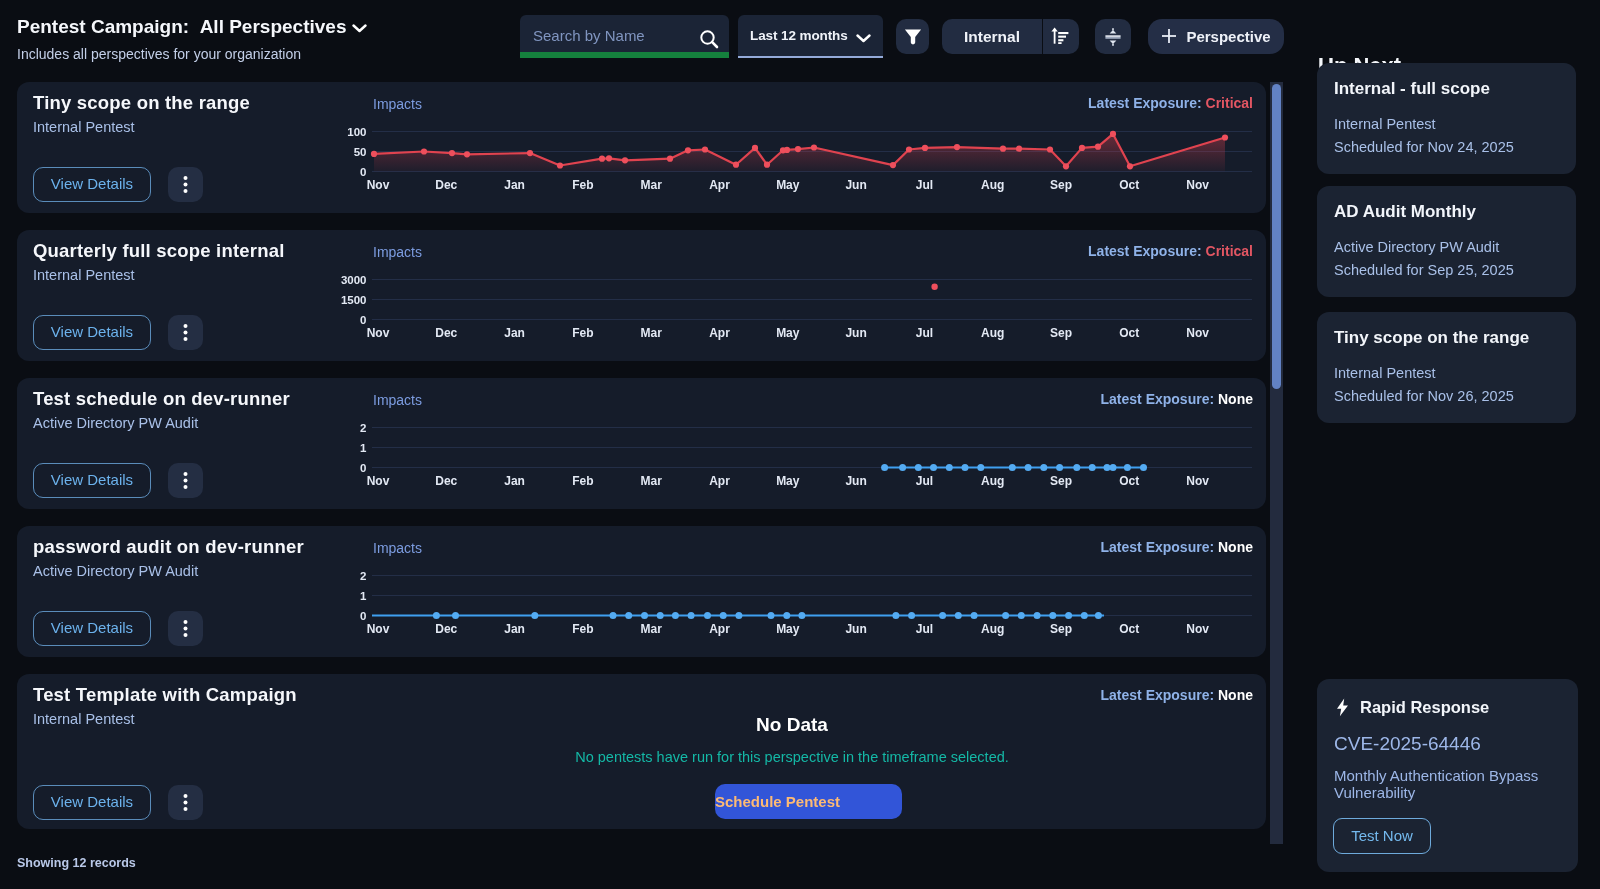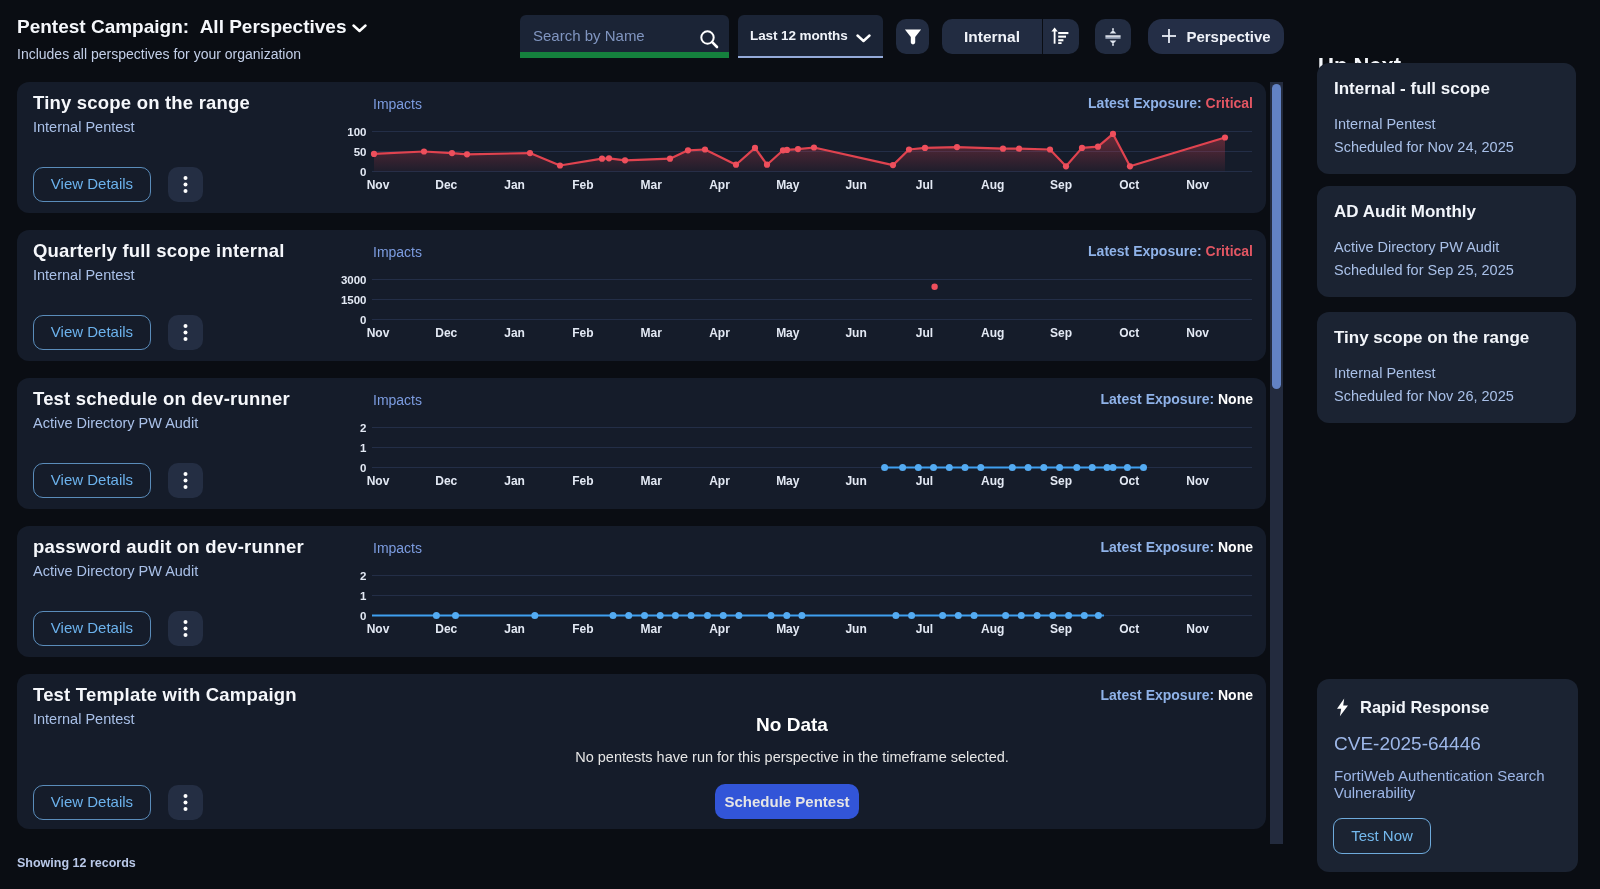"No pentests have run for" div { color: #e5e5e5 -> #14b8a6 }
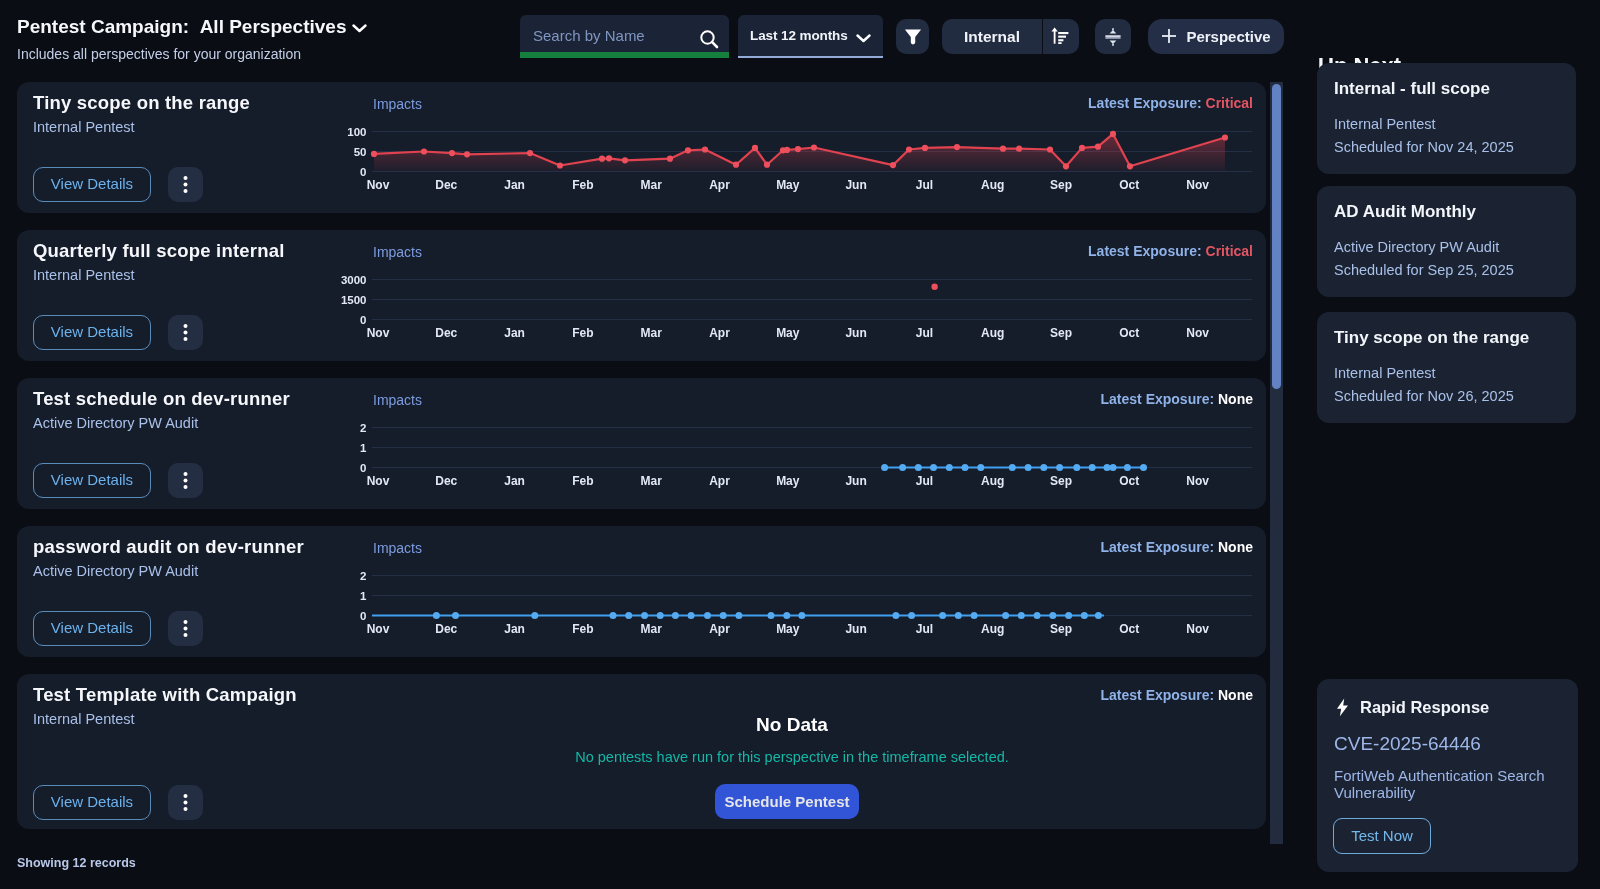"FortiWeb Authentication Search" div { text: FortiWeb Authentication Search -> Monthly Authentication Bypass }
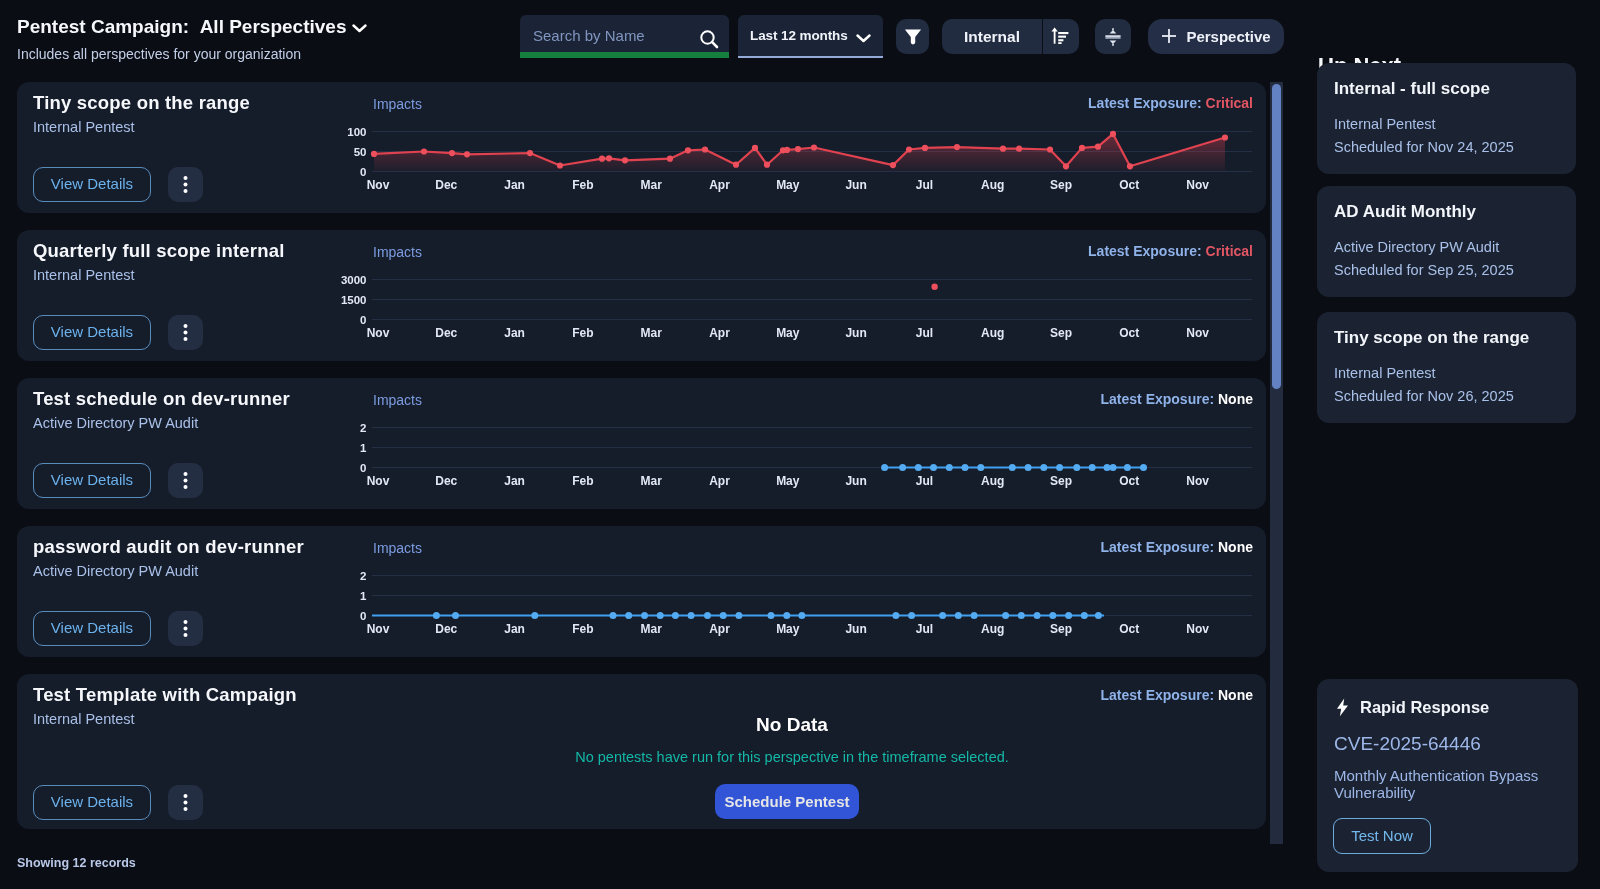"Schedule Pentest" .sched { color: #e5e5e5 -> #fdba74; text-align: center -> none; width: 144px -> 187px }
